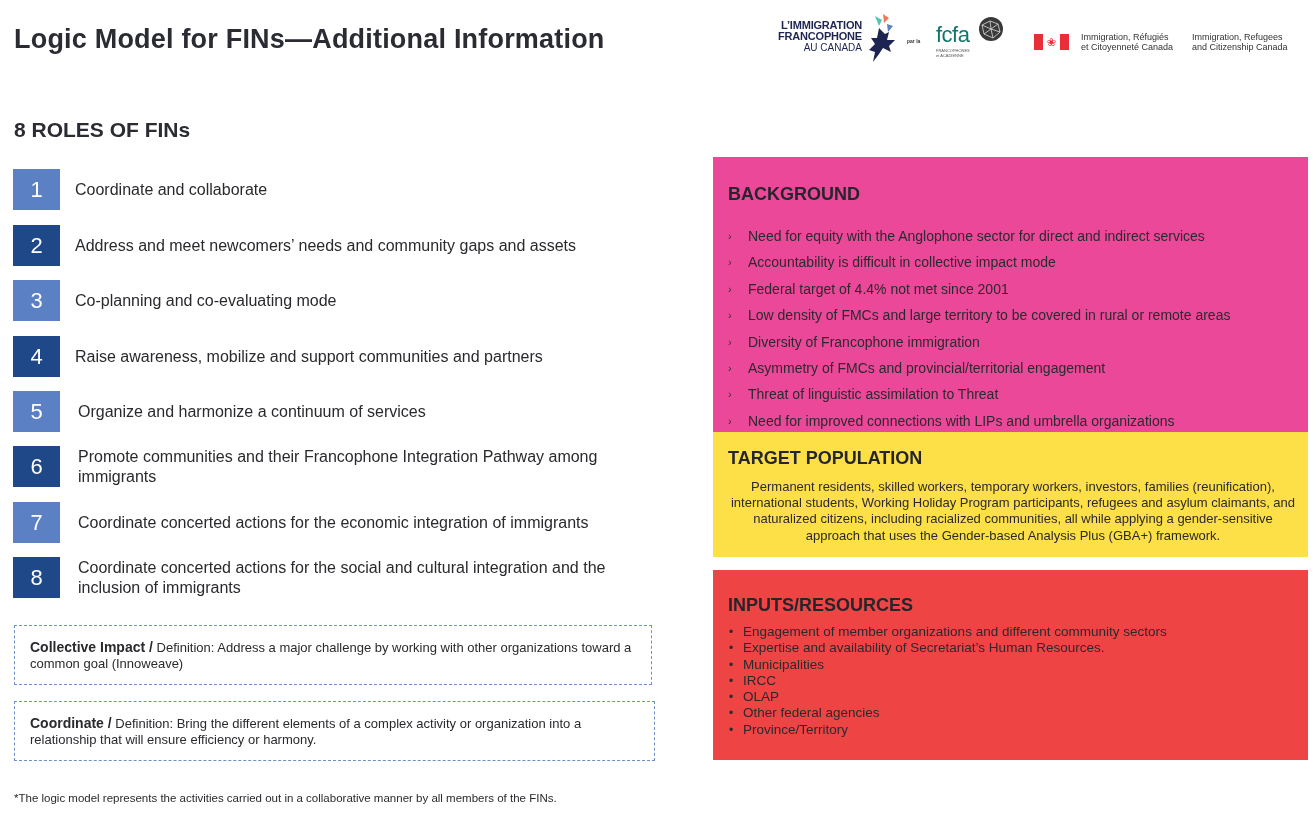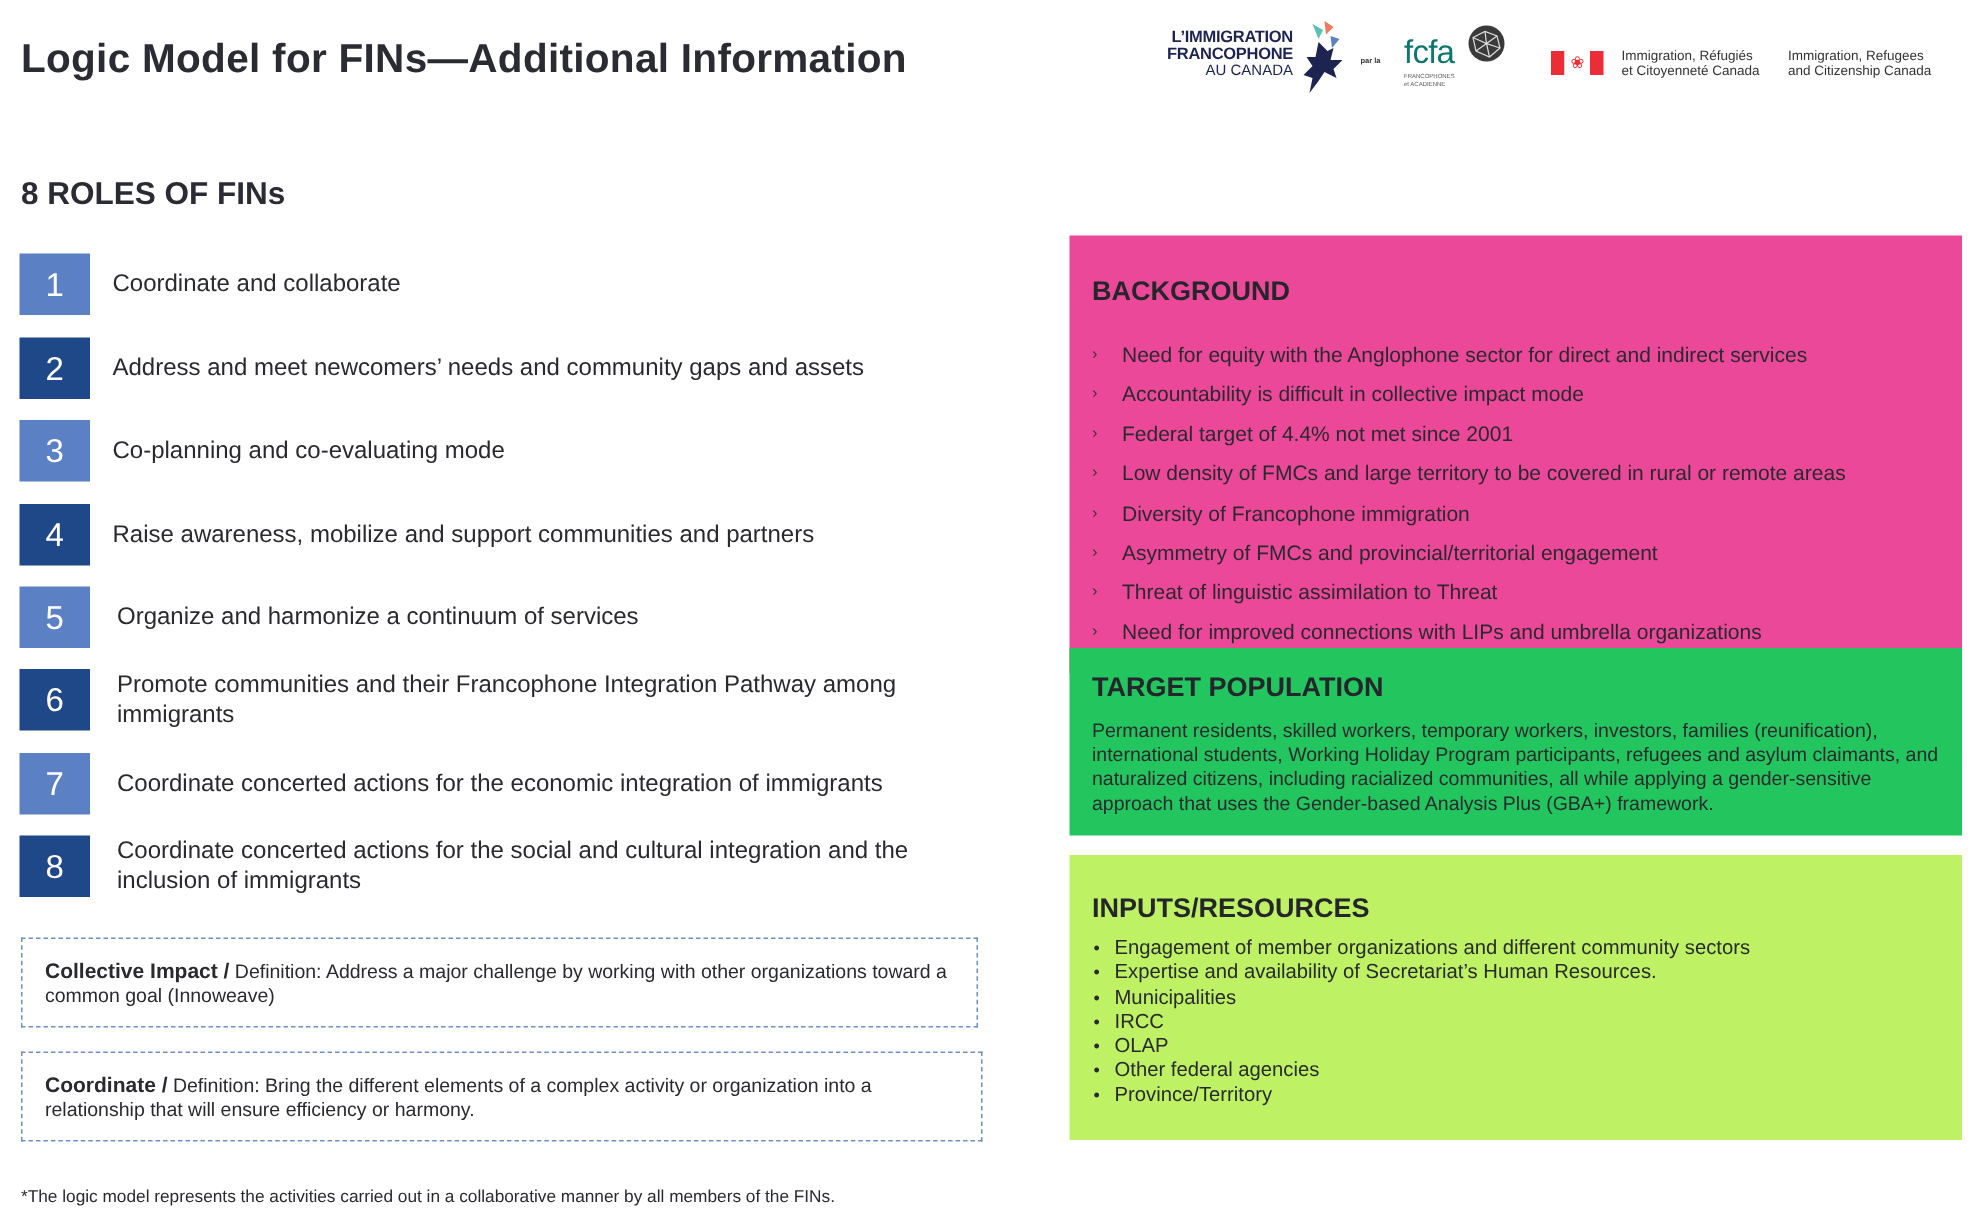"TARGET POPULATION" .panel-tp { background: #22c55e -> #fde047; text-align: none -> center }
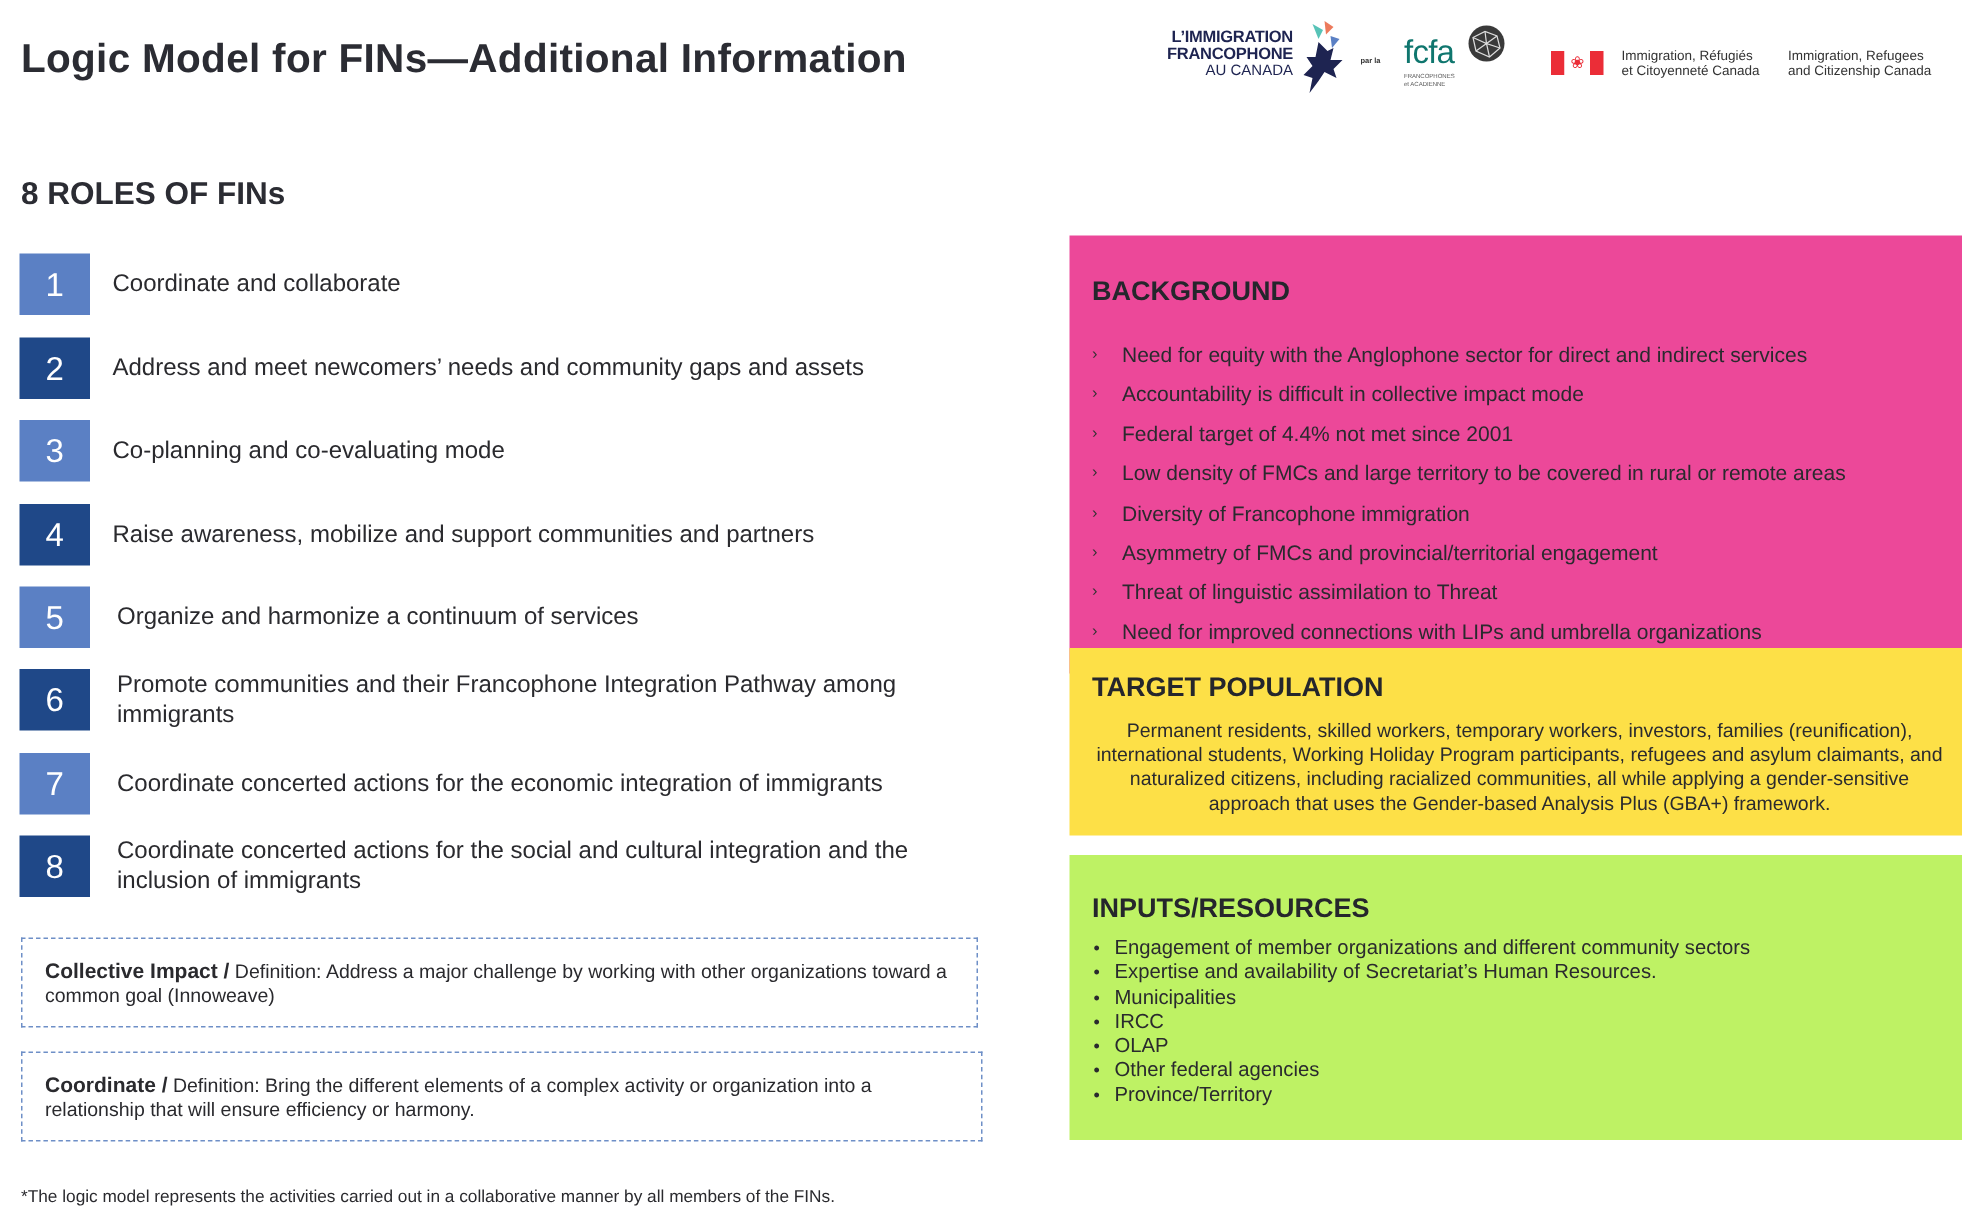"INPUTS/RESOURCES" .panel-in { background: #bef264 -> #ef4444 }
